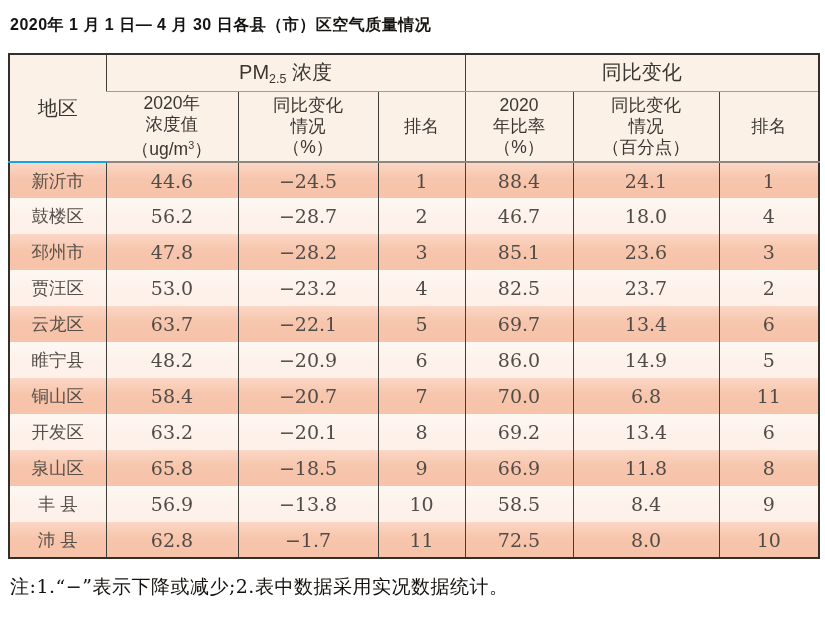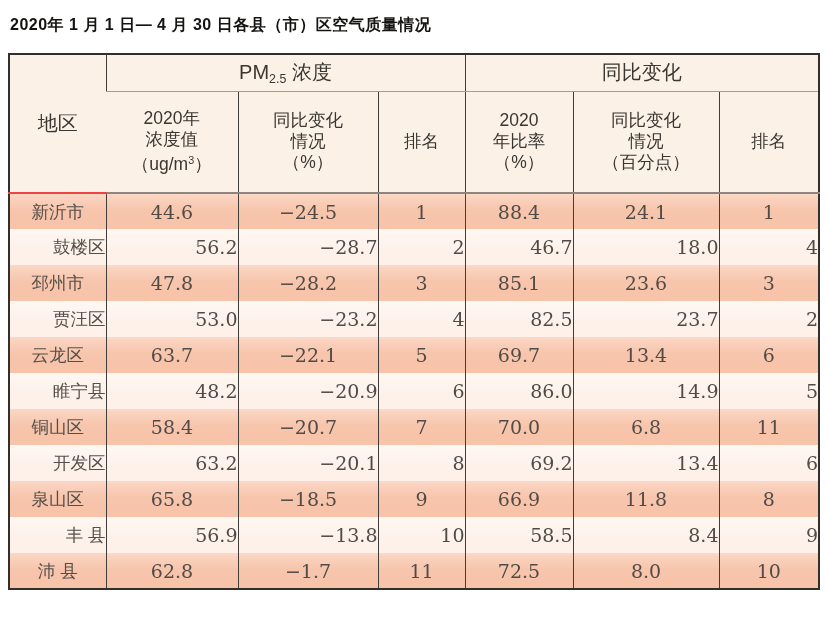"地区" th.region-h { border-bottom: 2px solid #ef4444 -> 2px solid #0ea5e9 }
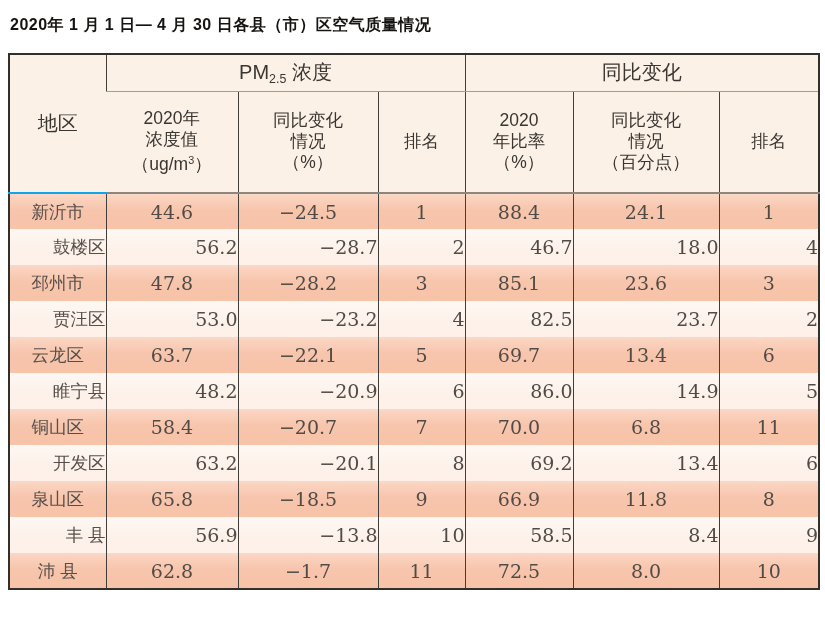"2020年" tr.h2 th { height: 102px -> 71px }
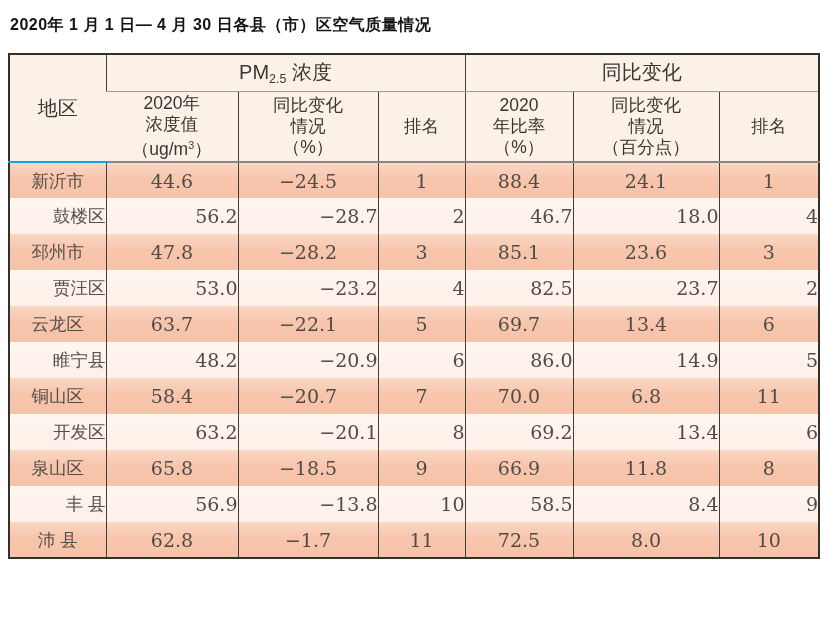"鼓楼区" tbody tr.even td { text-align: right -> none }
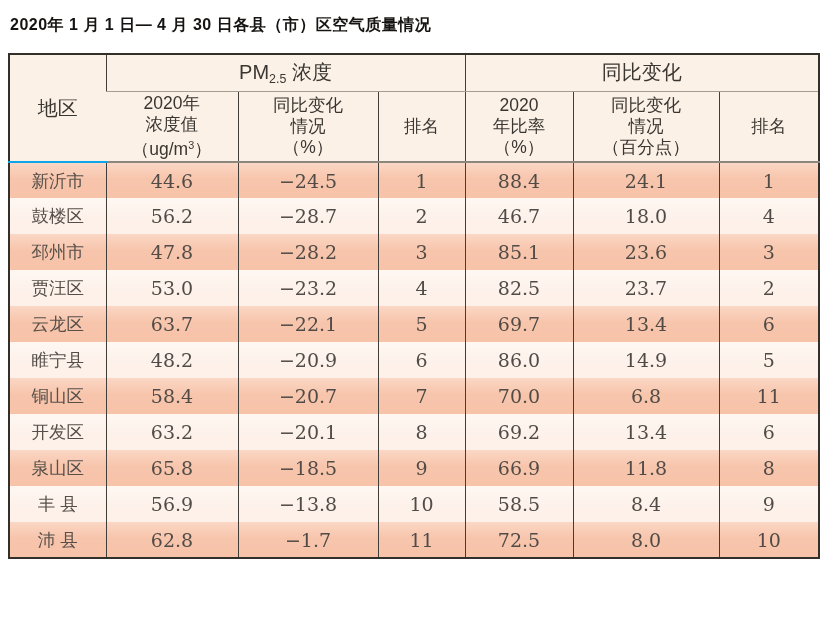"注:1.“−”表示下降或减少;2.表中数据采用实况数据统计。" div.note { html: none -> <div>注:1.“−”表示下降或减少;2.表中数据采用实况数据统计。</div> }
